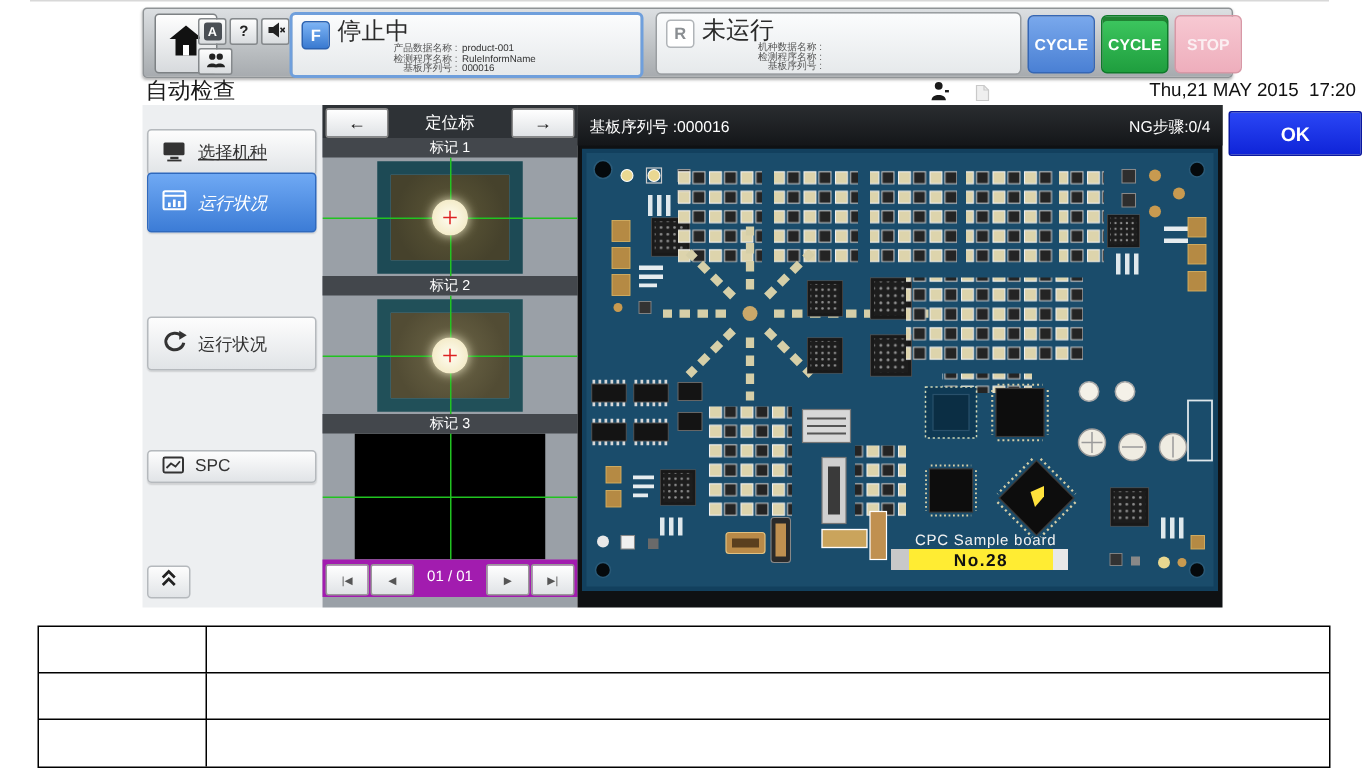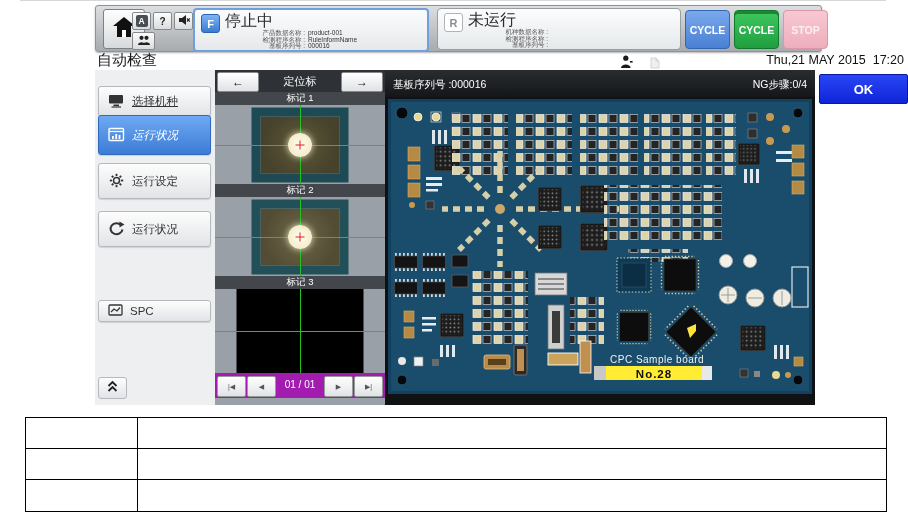"运行设定" div.side-btn { html: <div> <span> <svg> <circle></circle> <g> <line></line> <line></line> <line></line> <line></line> <line></line> <line></line> <line></line> <line></line> </g> </svg> </span> <span>运行设定</span> </div> -> none }
